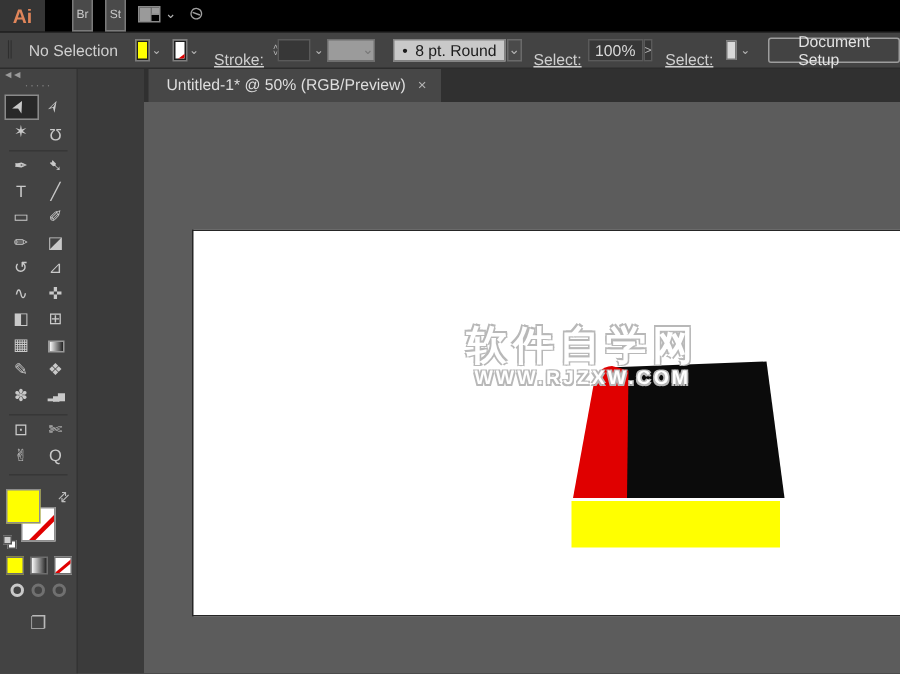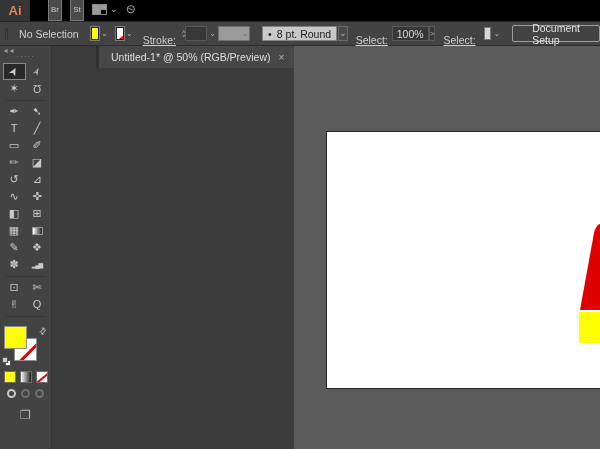"Untitled-1* @ 50% (RGB/Preview)" .doc-area { flex-direction: row -> column }
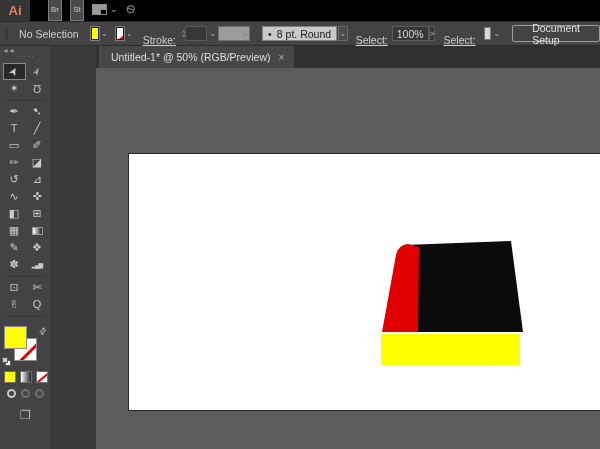"软件自学网" div.watermark { html: none -> <div> <div>软件自学网</div> <div>WWW.RJZXW.COM</div> </div> }
